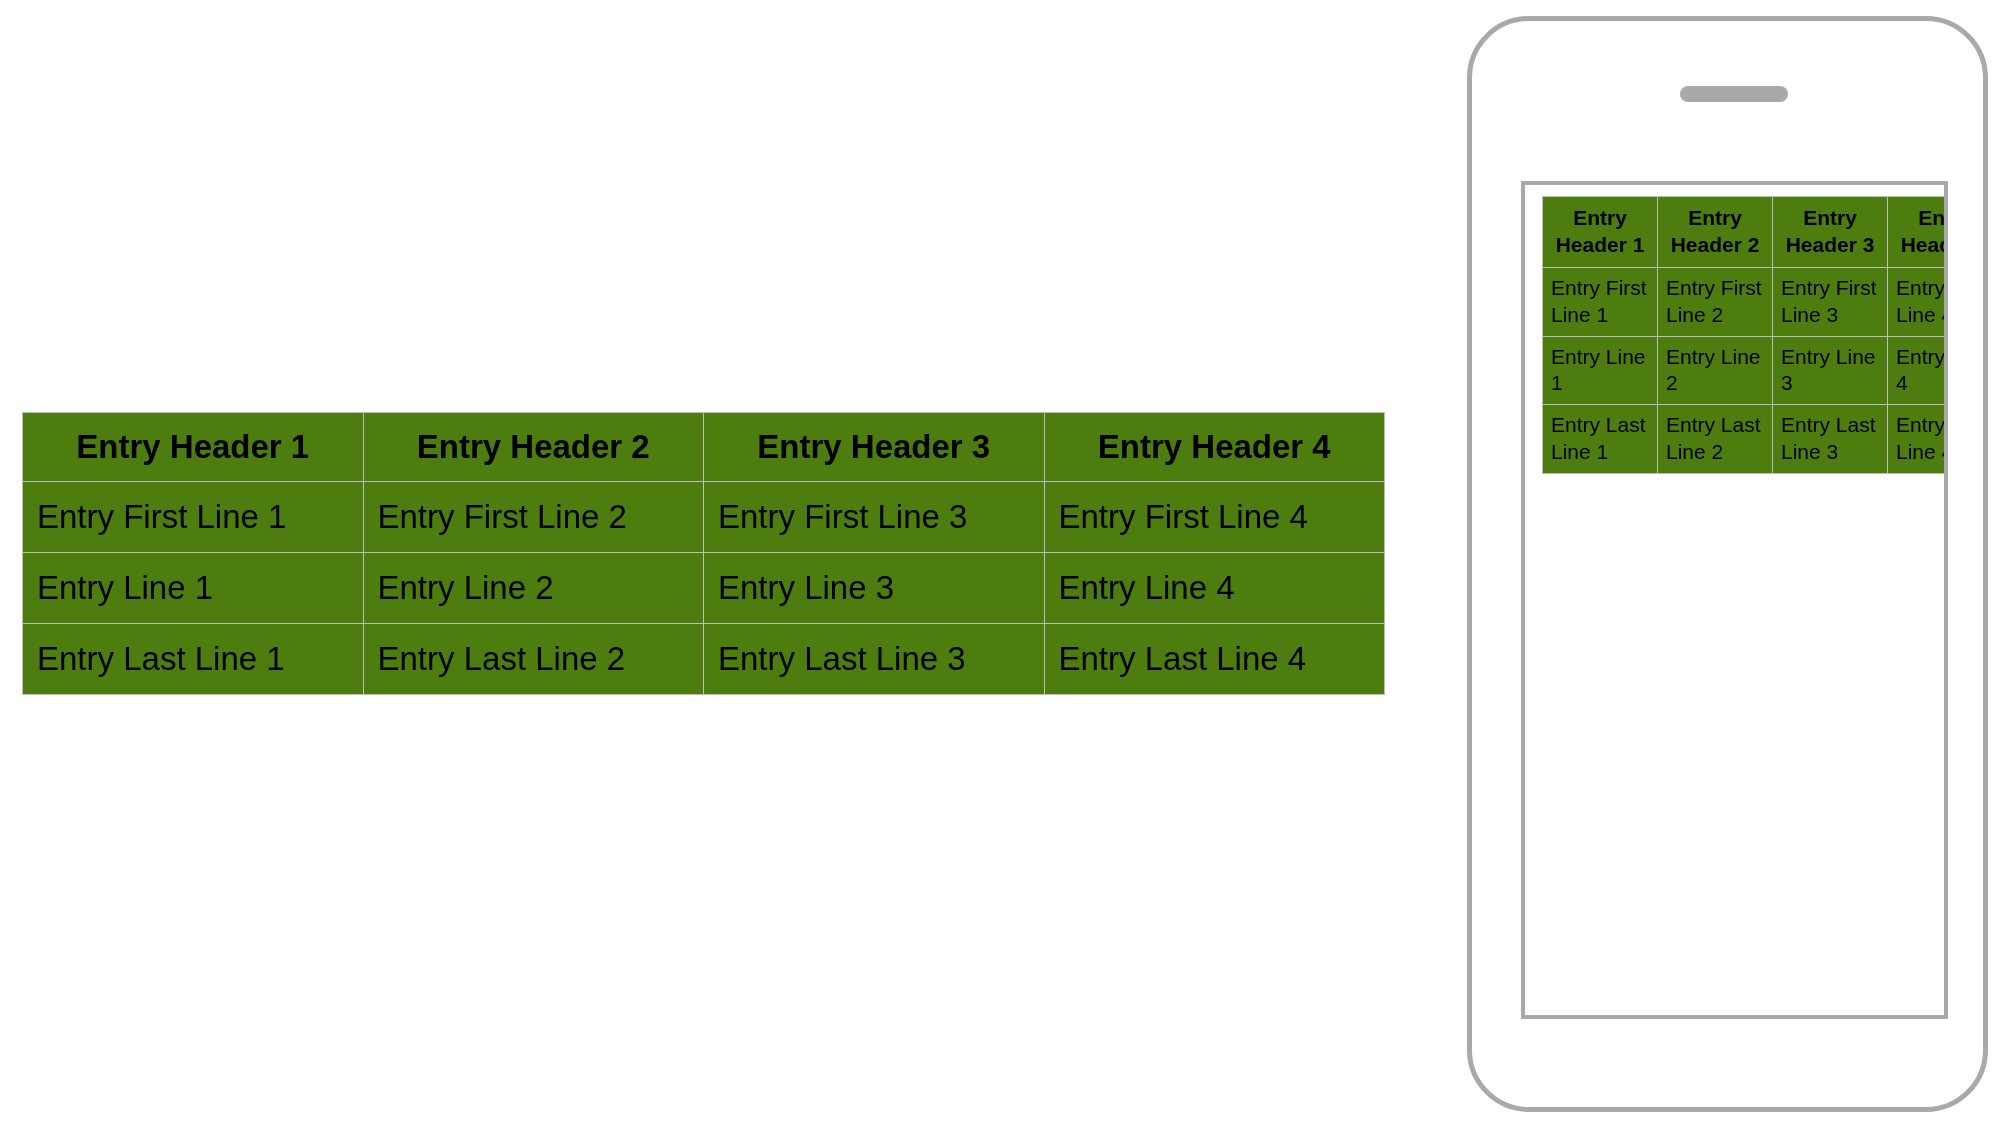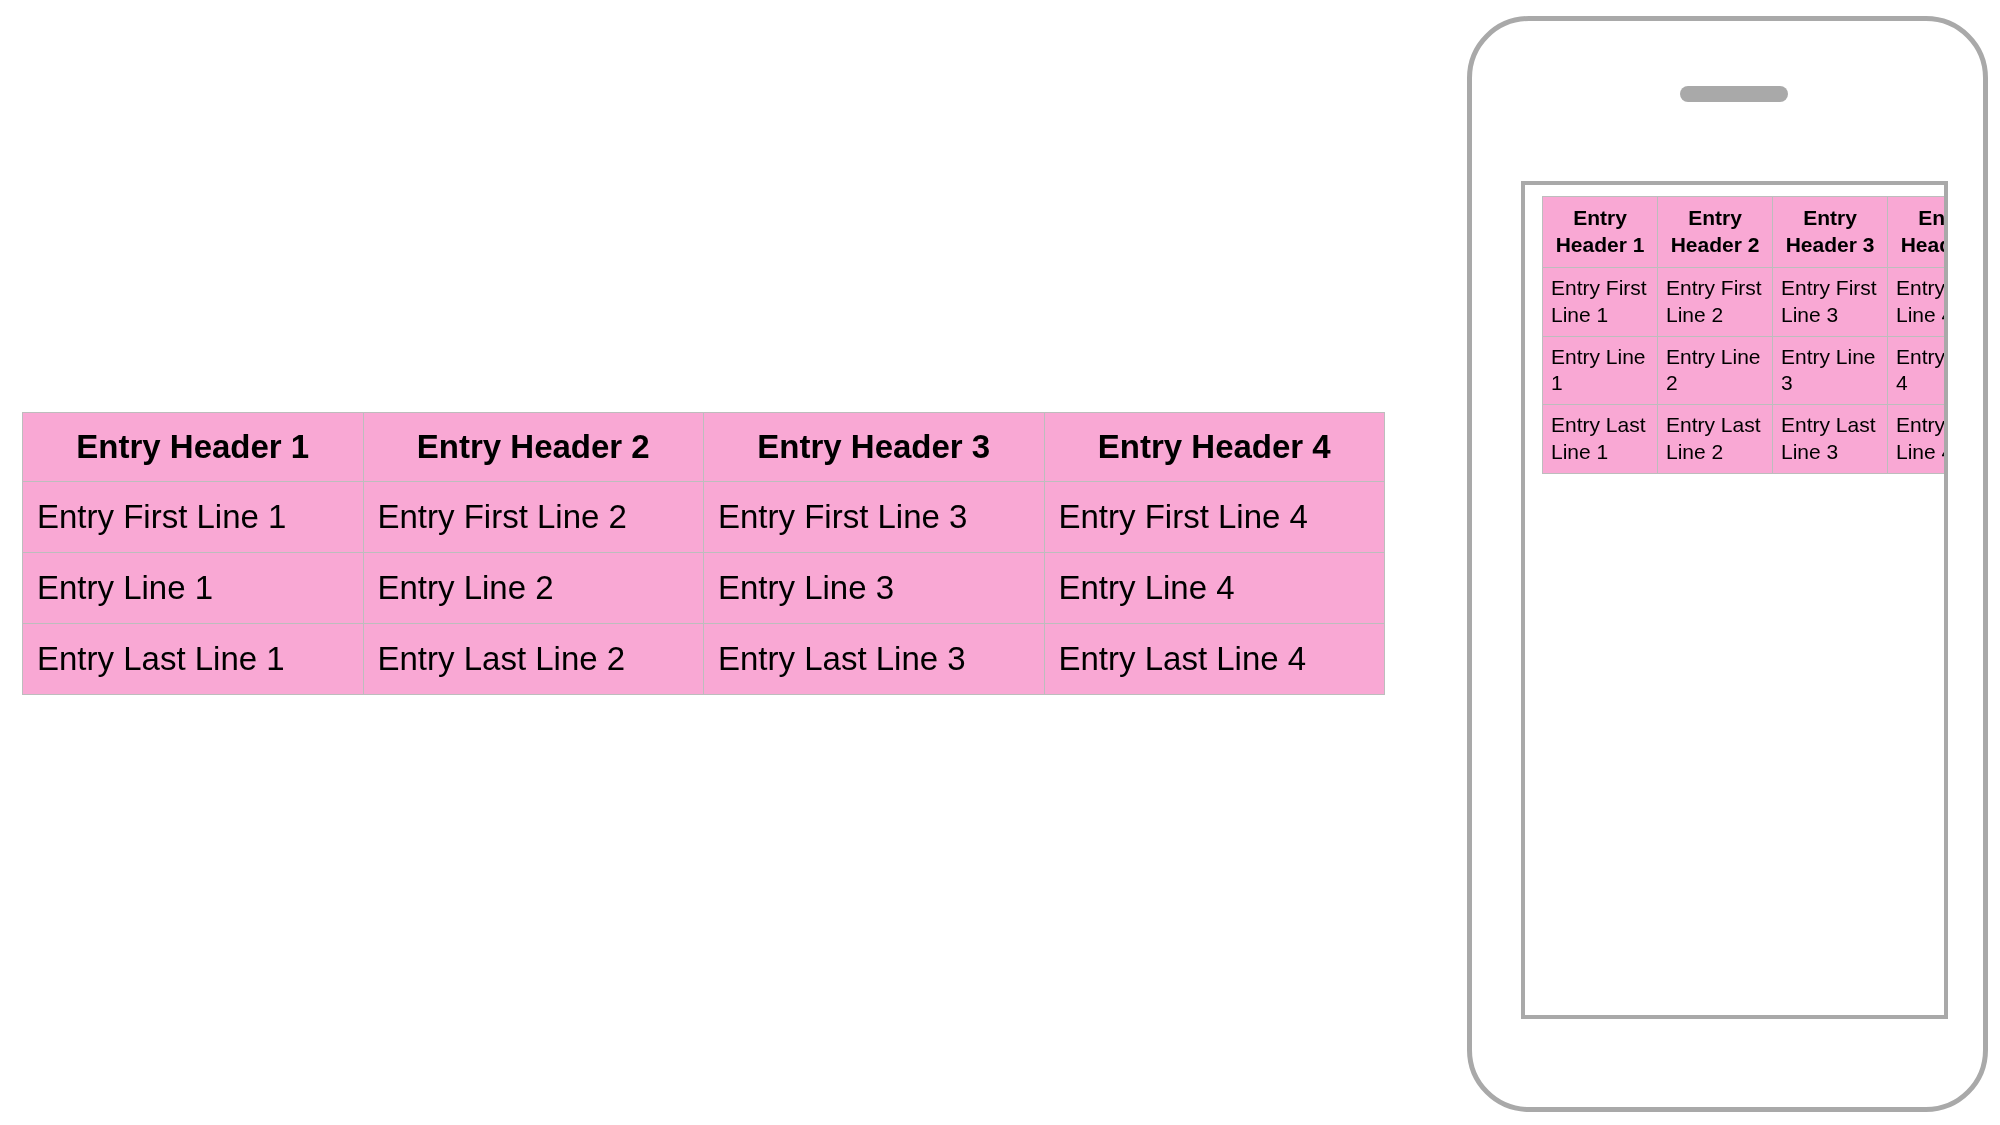"Entry Header 1" table.entry-table th, table.entry-table td { background: #f9a8d4 -> #4d7c0f }
